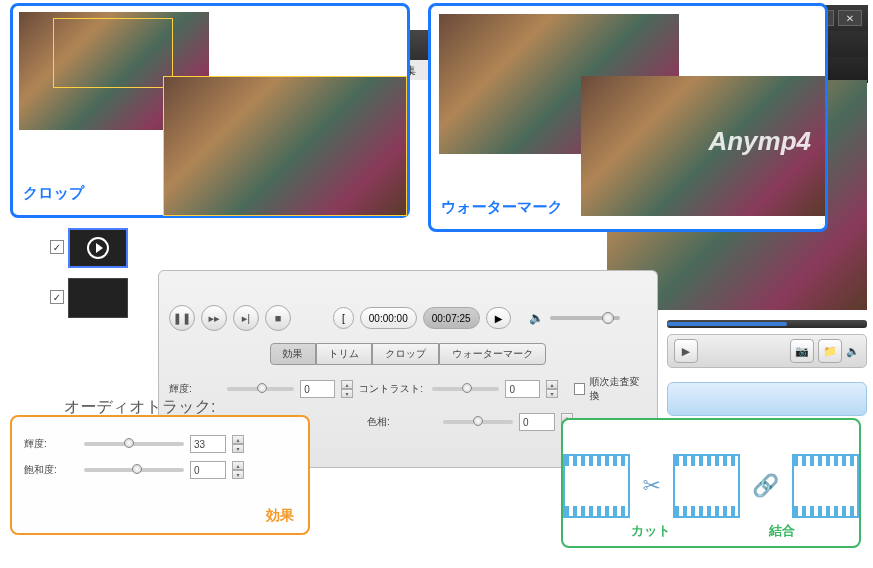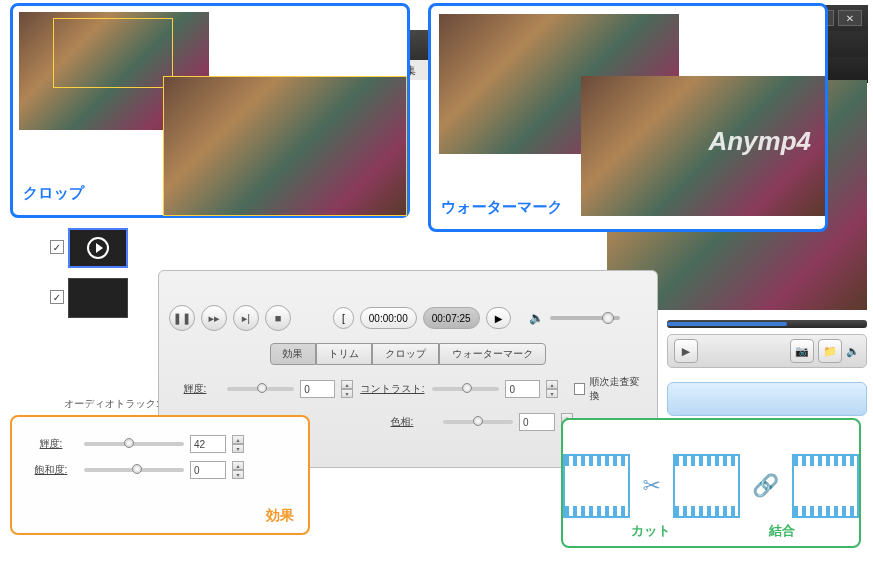"輝度:" .plabel { text-align: center -> left; text-decoration: underline -> none }
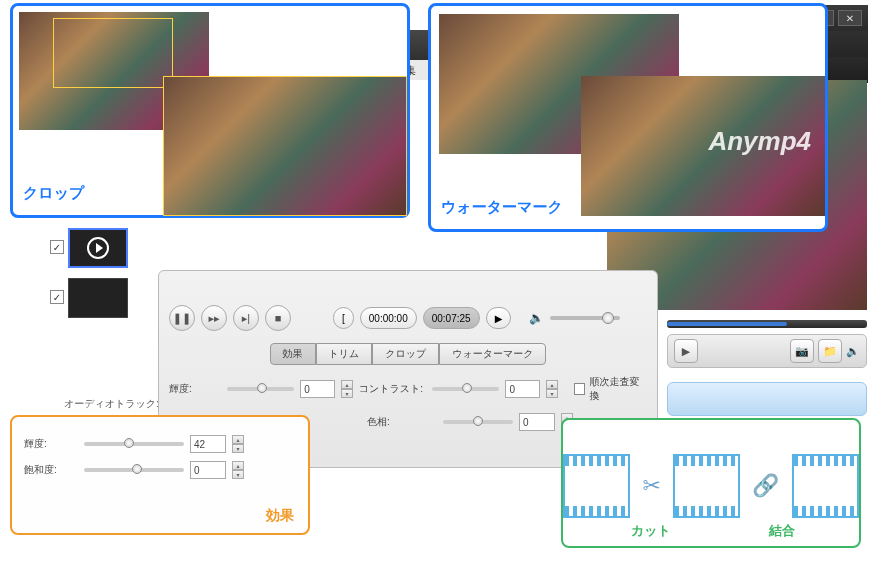"オーディオトラック:" .audiotrack { font-size: 10px -> 16px }
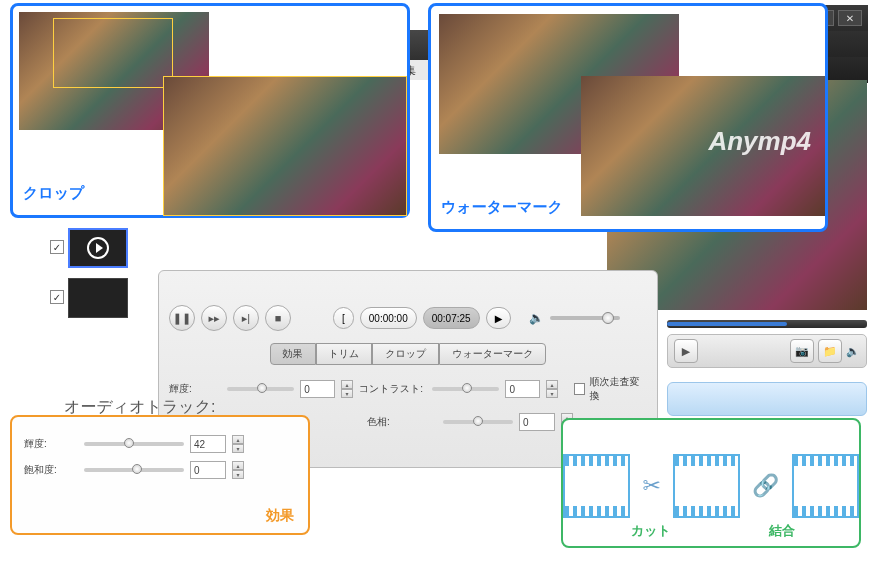"42" div.numbox { text: 42 -> 33 }
